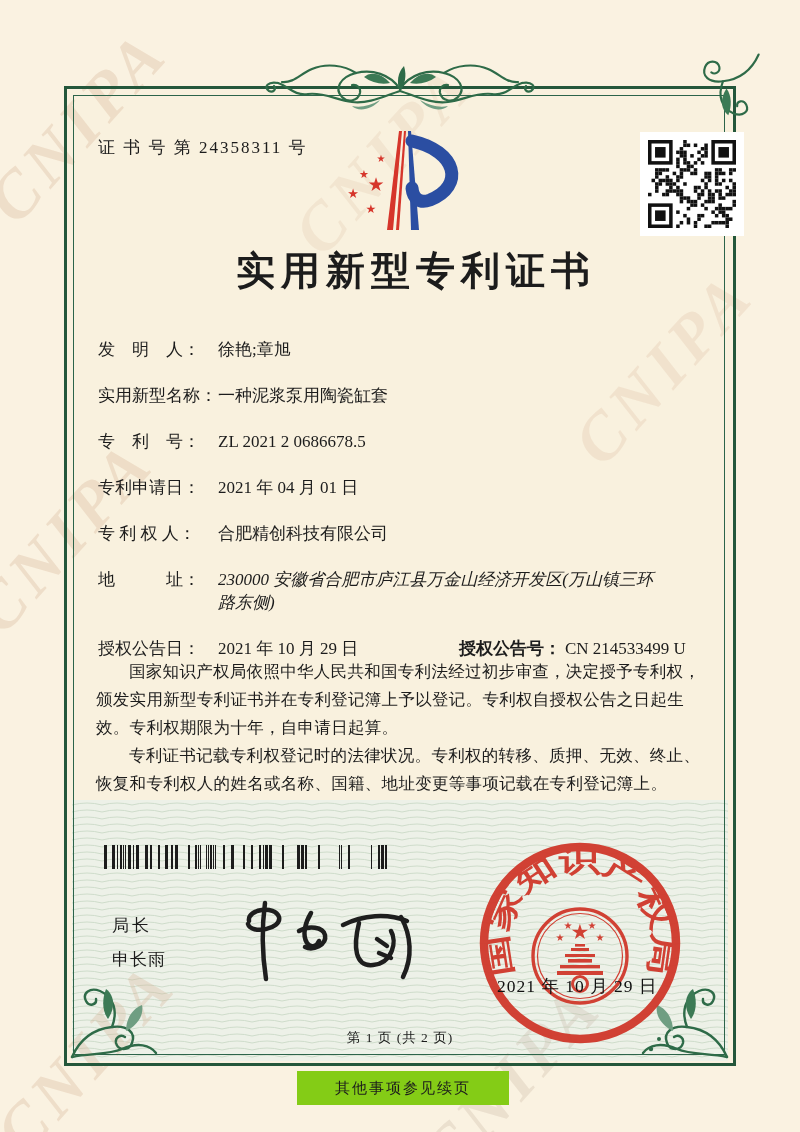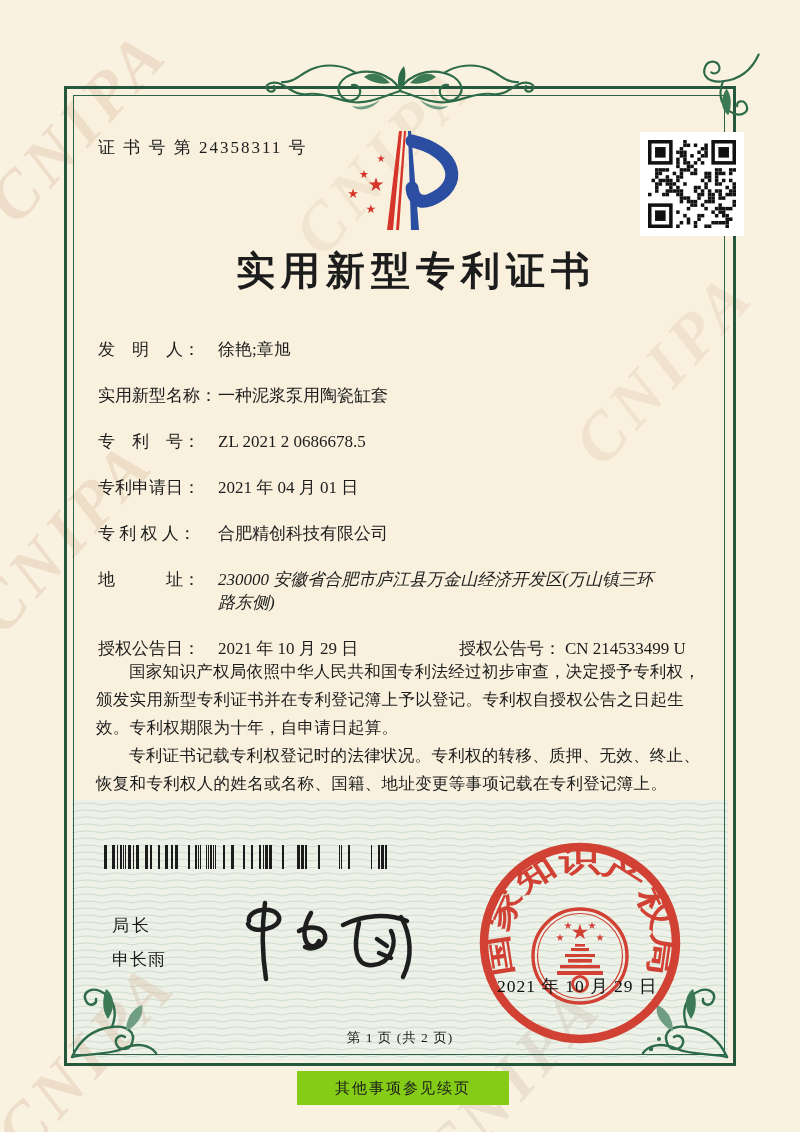"授权公告号：" span.flabel { font-weight: none -> bold }
